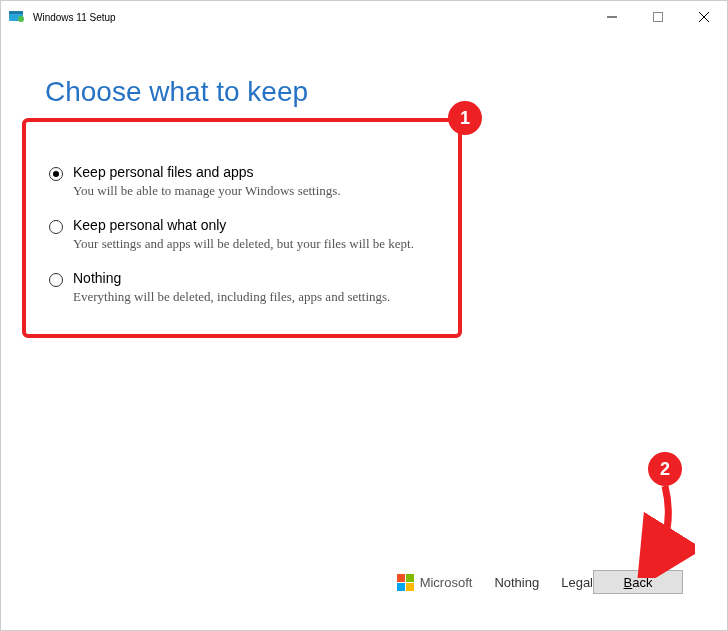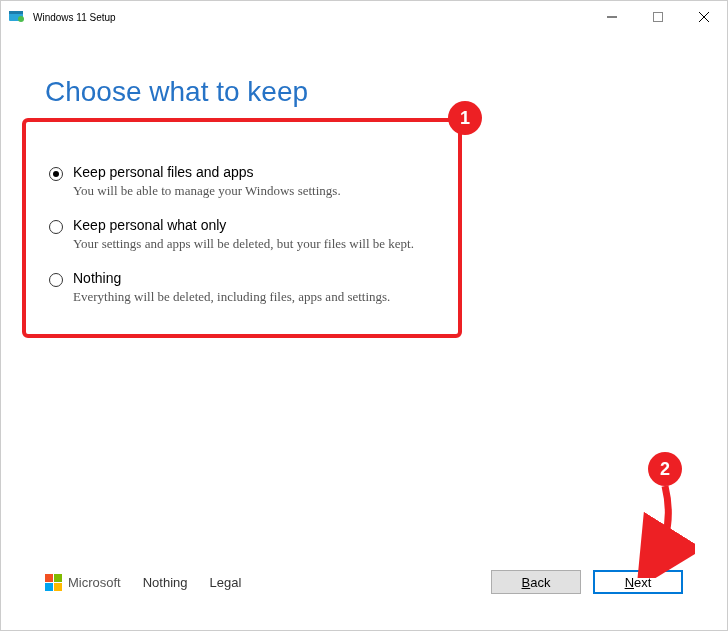"Microsoft" .footer { justify-content: space-between -> flex-end }
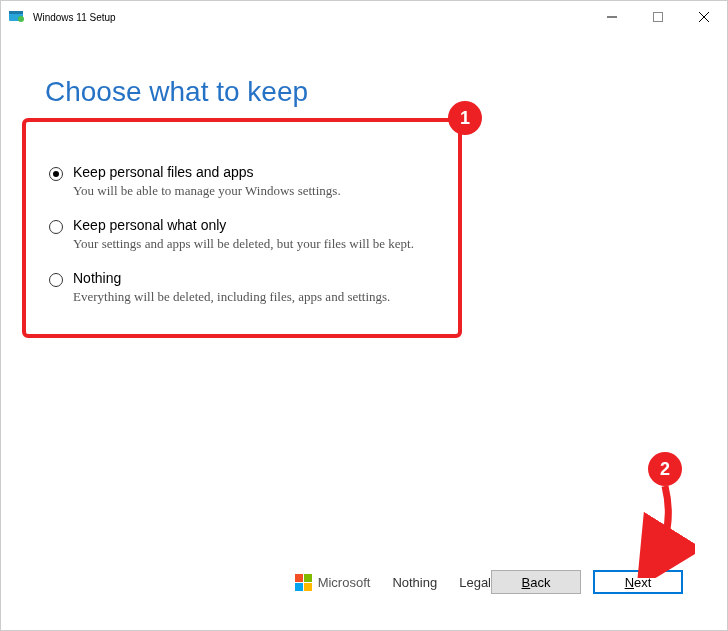"Next" div.btn { html: <div> <span><span>N</span>ext</span> </div> -> none }
